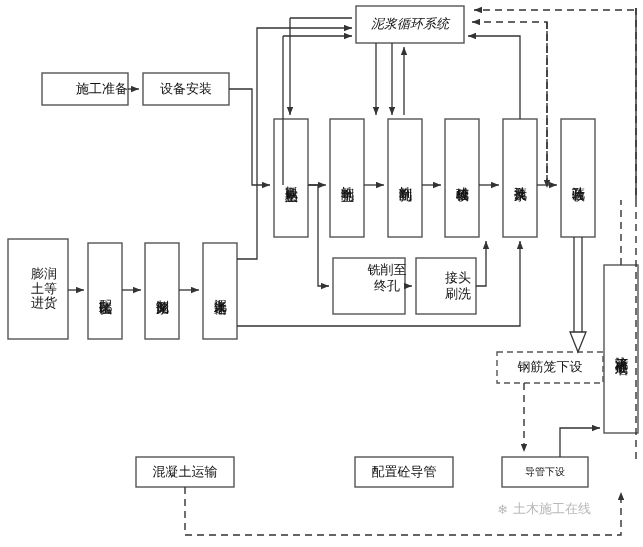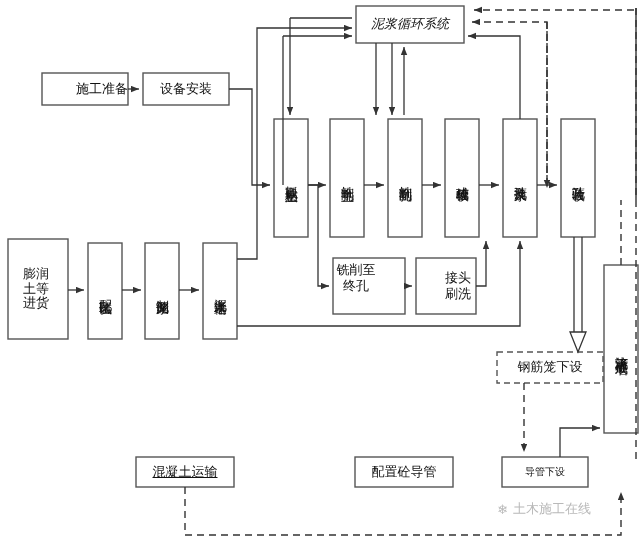"膨润" div.nodeLabel { padding-left: none -> 8px }
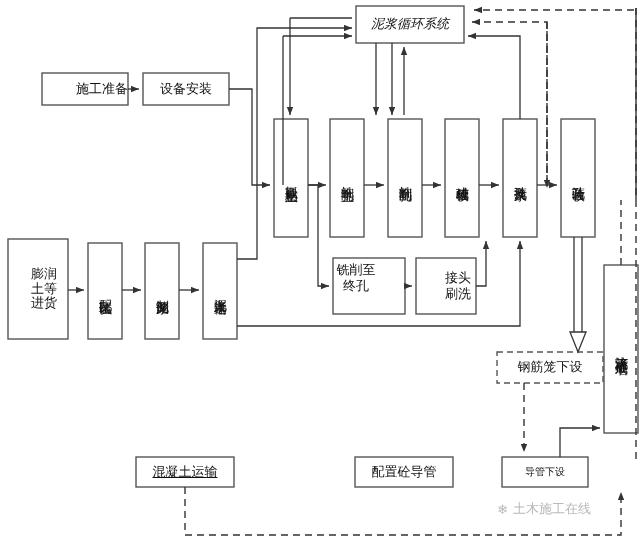"铣削至" div.nodeLabel { left: 320px -> 351px }
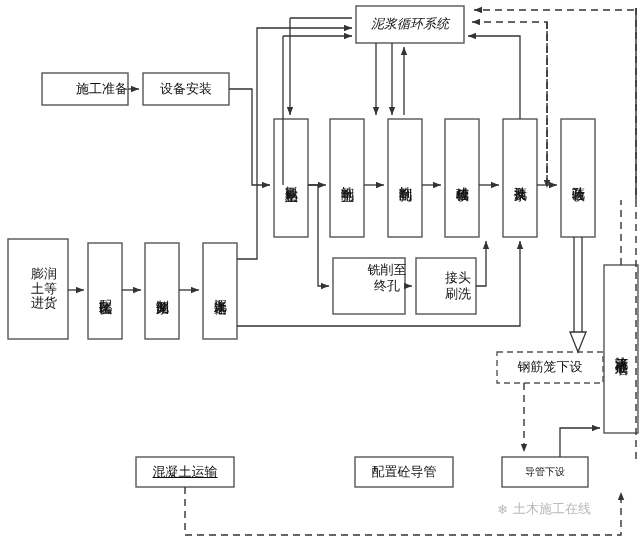"混凝土运输" div.nodeLabel { text-decoration: underline -> none }
